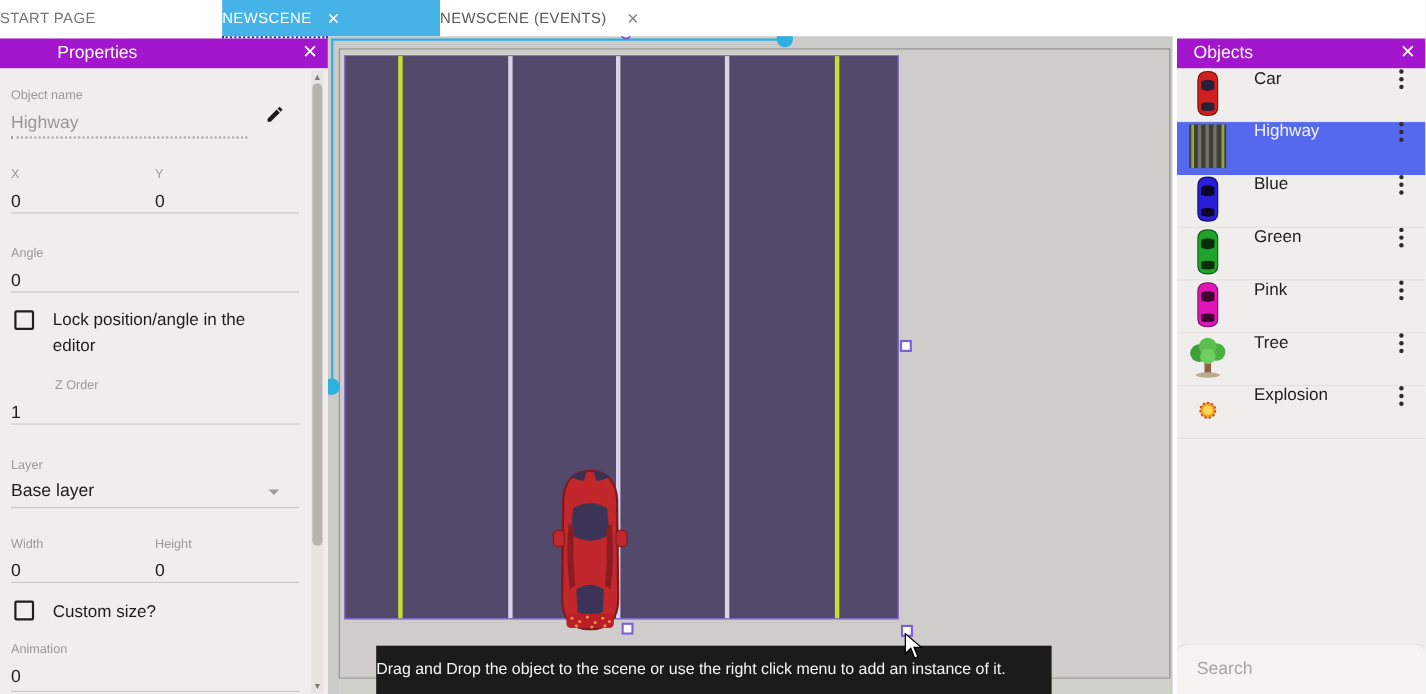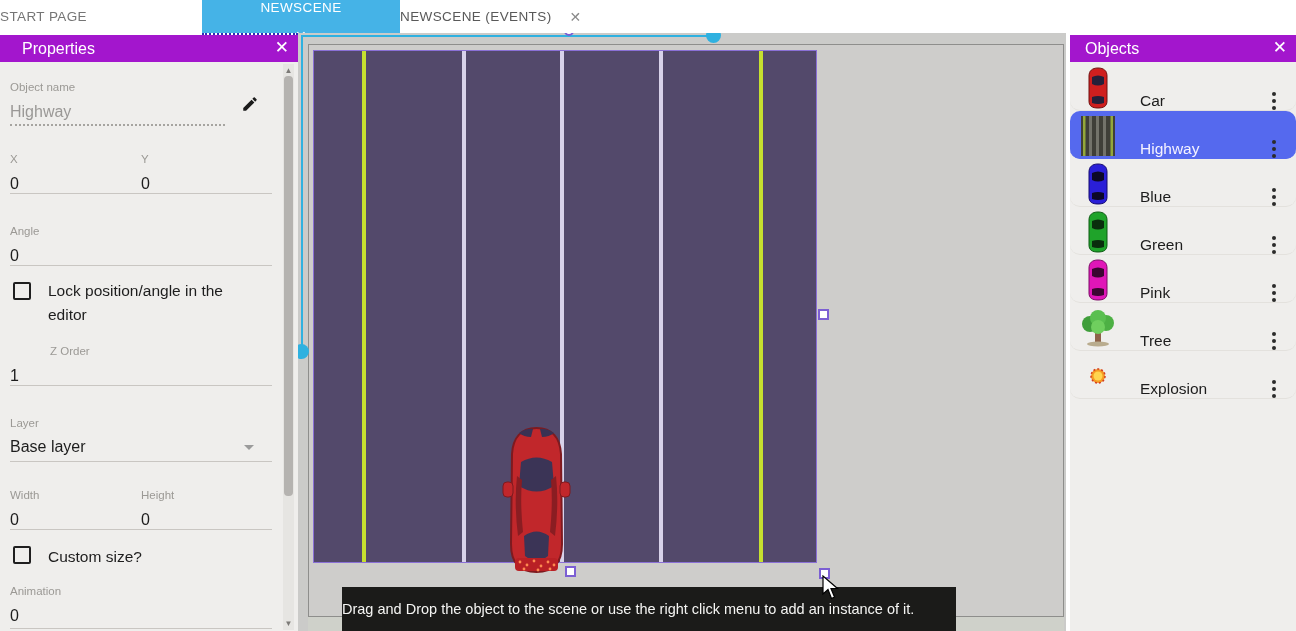"NEWSCENE" .tab.active { flex-direction: column -> none }
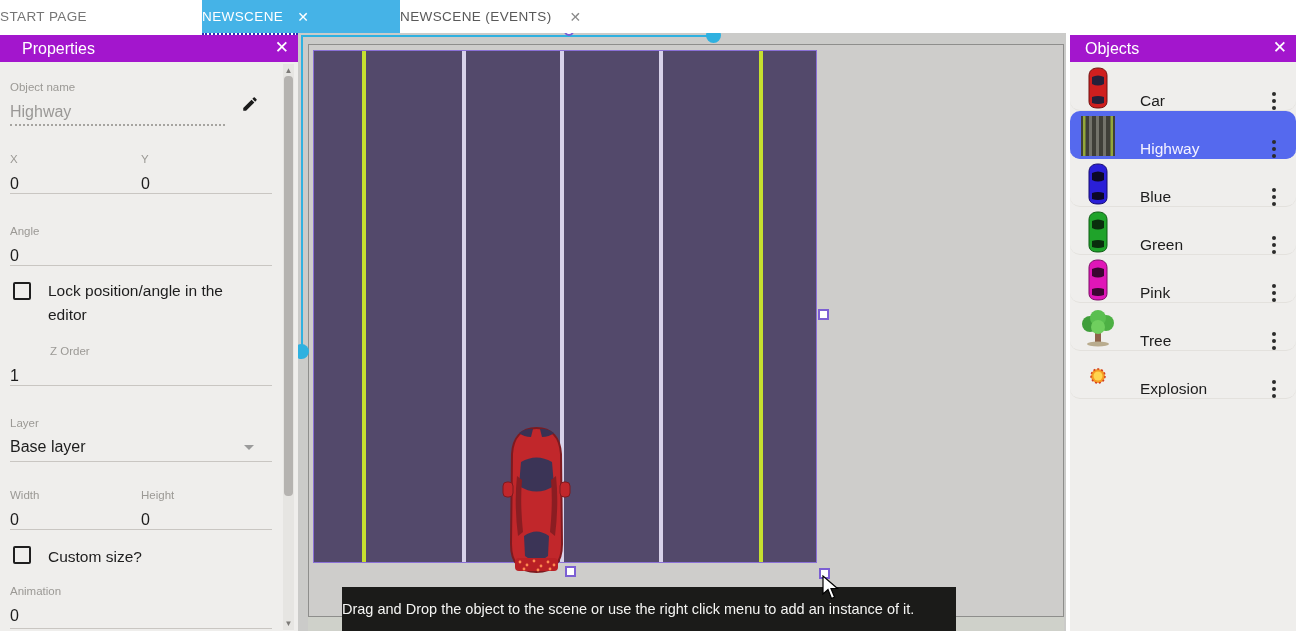"Properties" .props .panel-title { margin-left: none -> 42px; padding-left: 22px -> 10px }
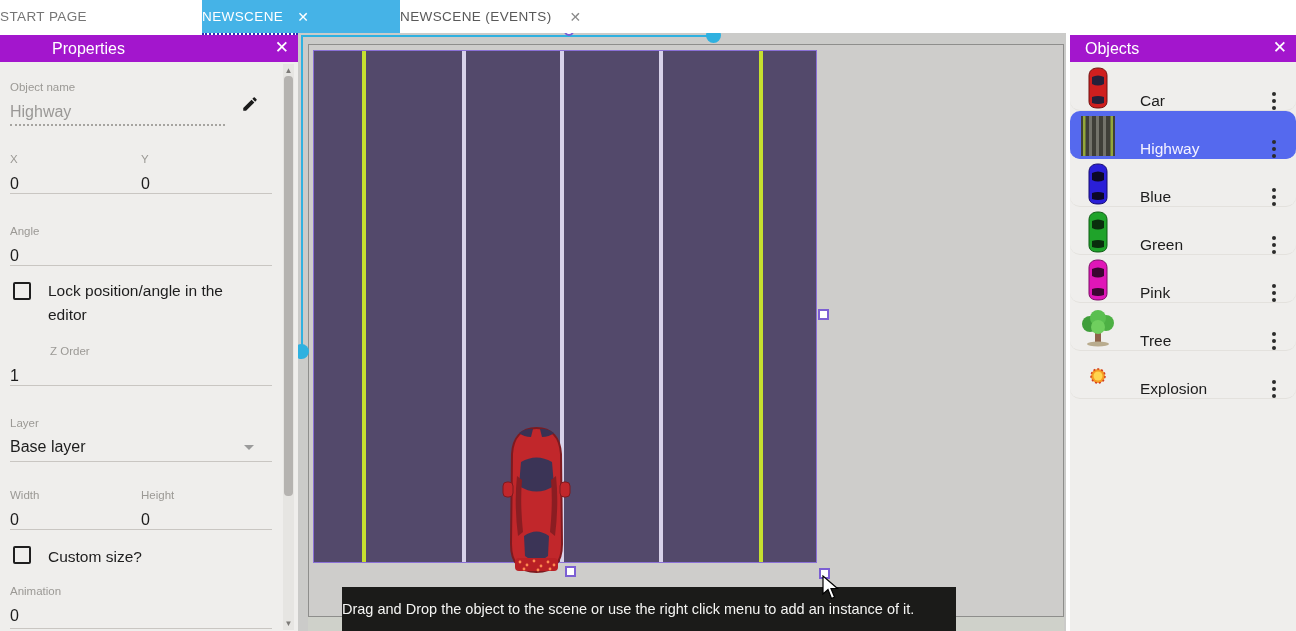"Car" .obj-row { align-items: flex-end -> flex-start; border-radius: 10px -> none }
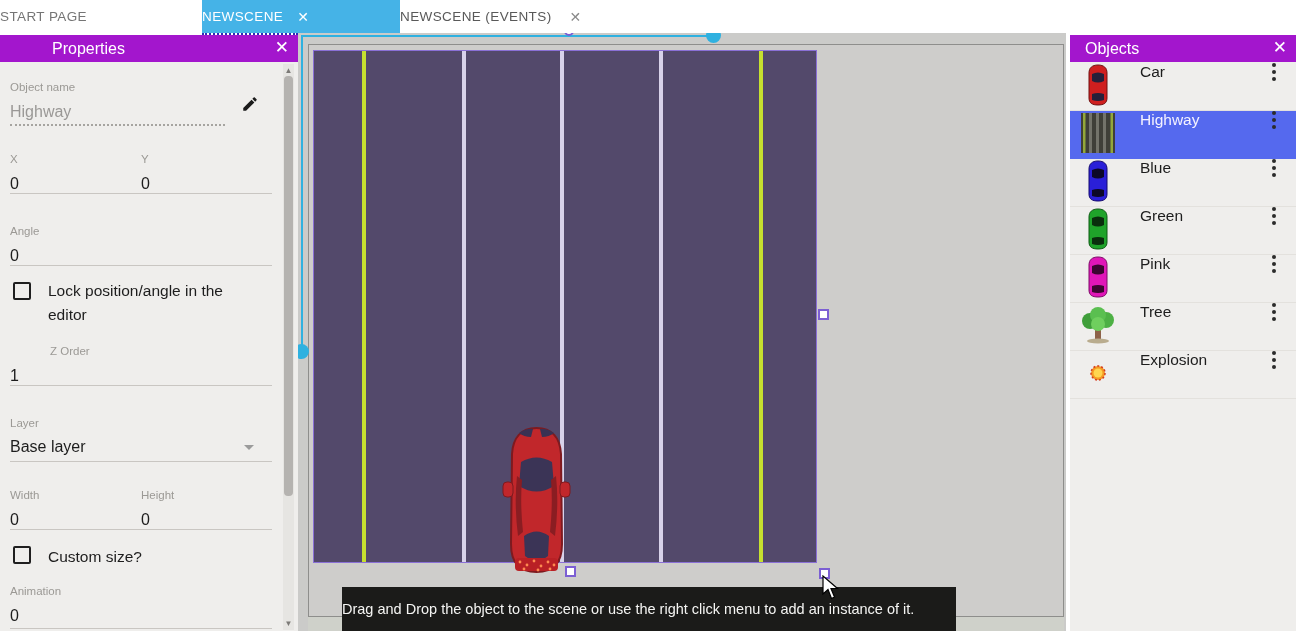"Search" div.search-card { html: none -> <div> <input> <svg> <circle></circle> <line></line> </svg> </div> }
